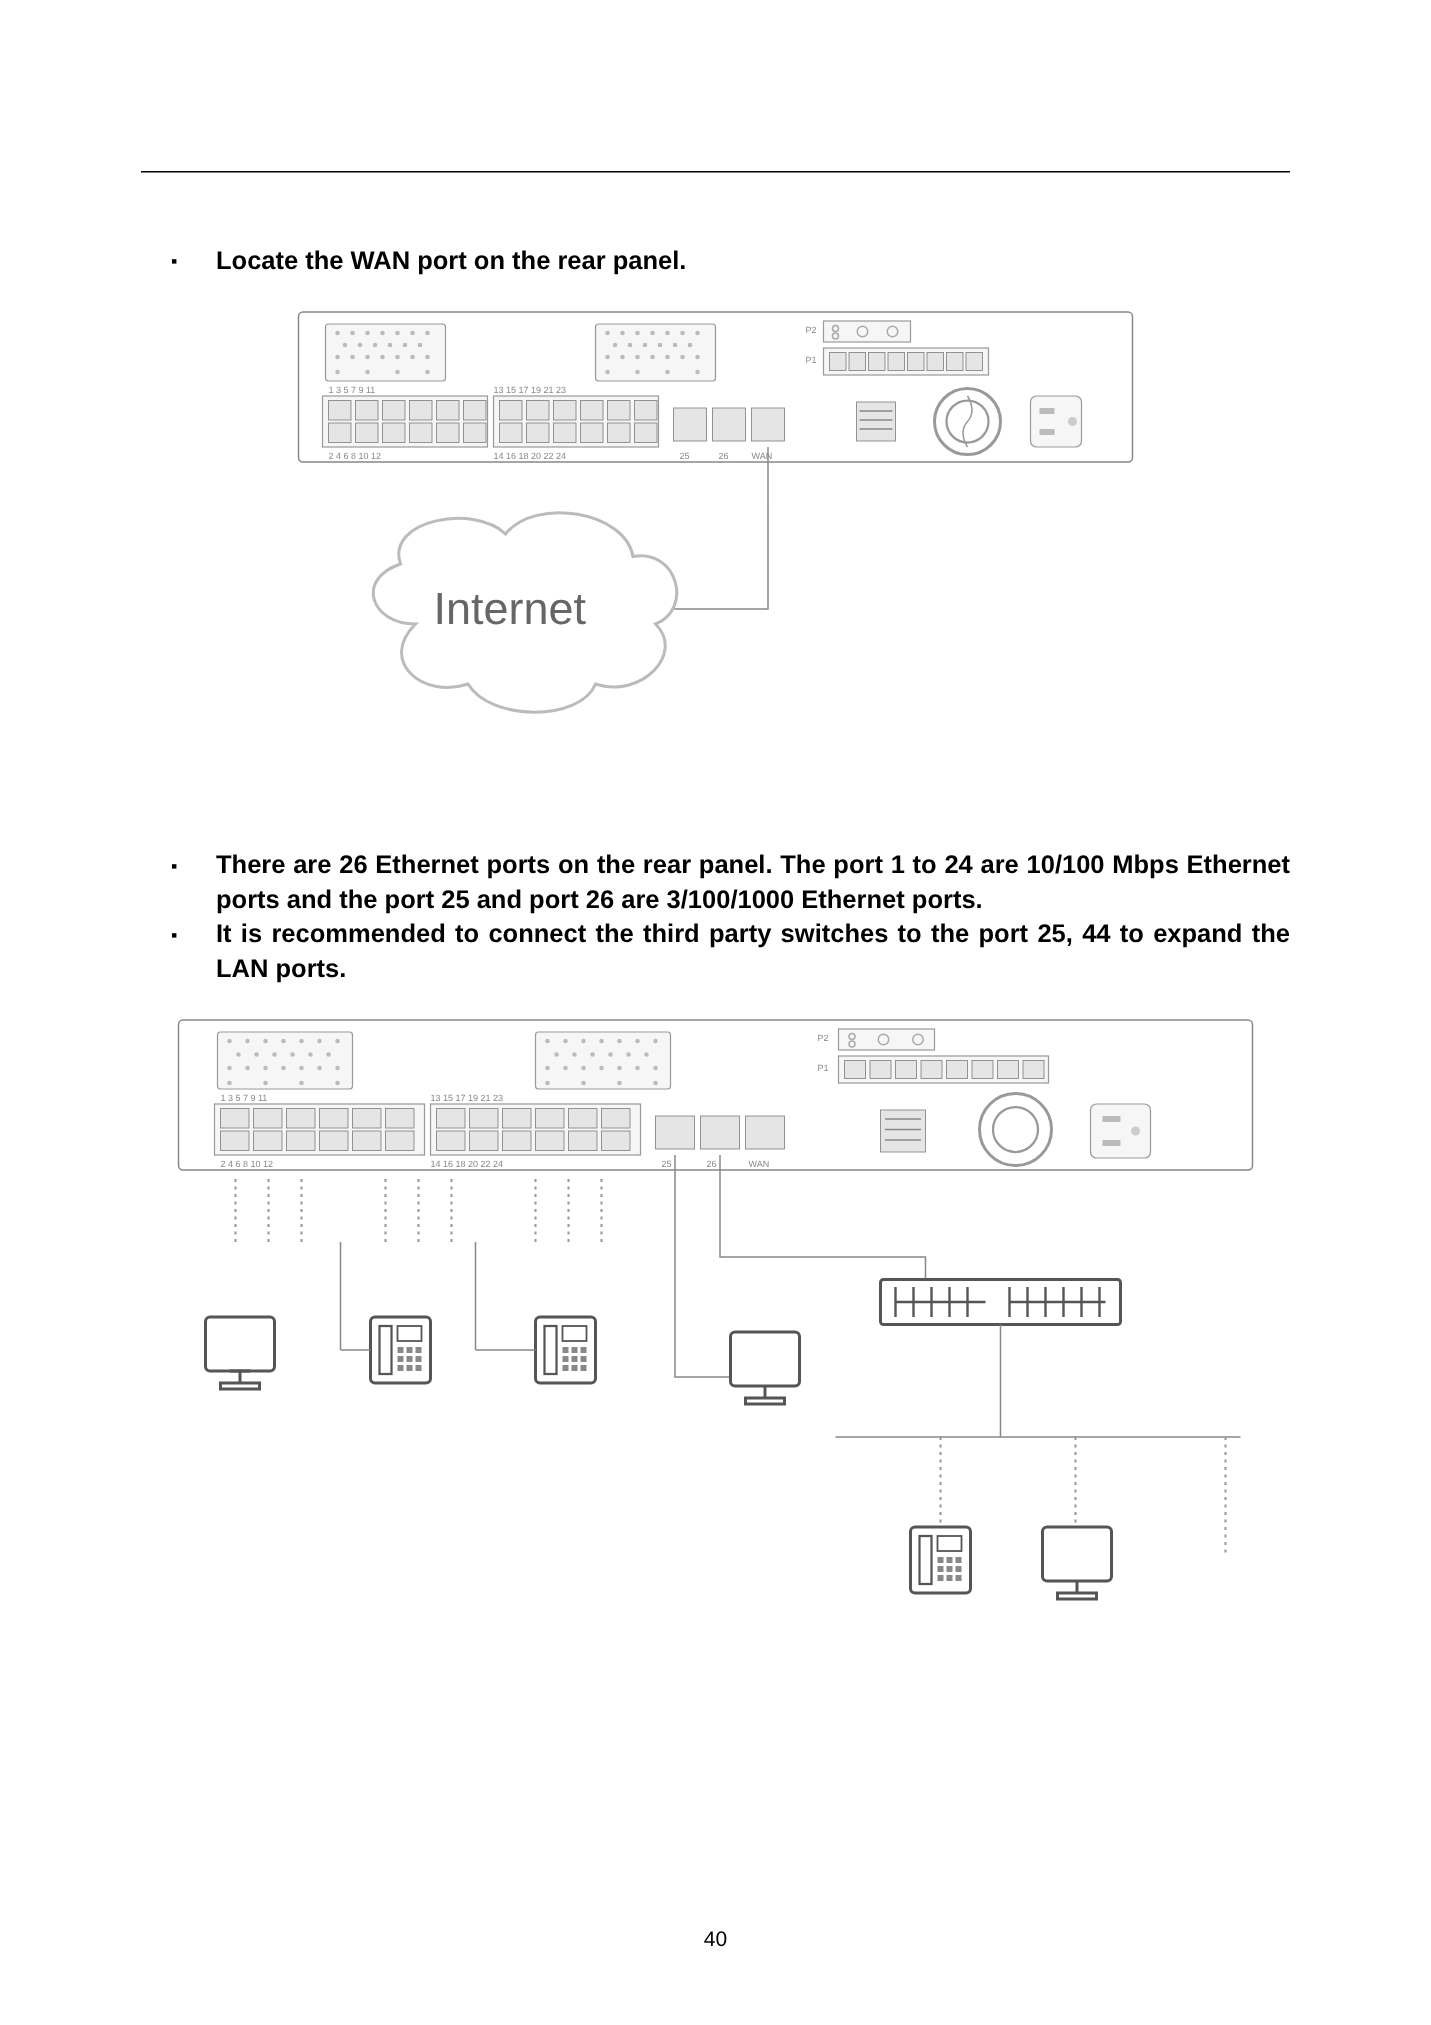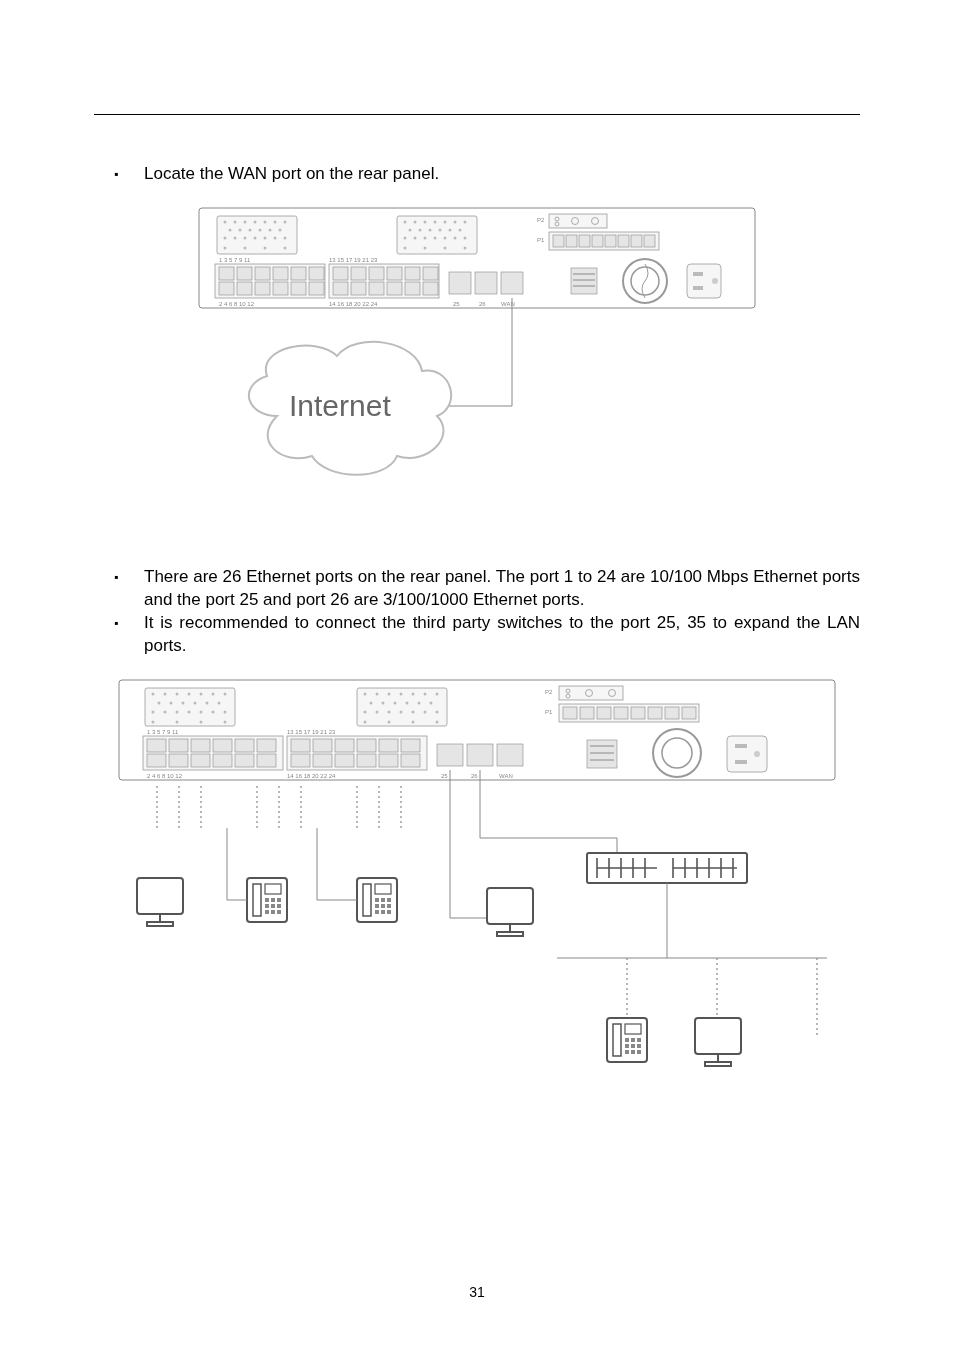"Locate the WAN port on" .bullet-list { font-weight: none -> bold }
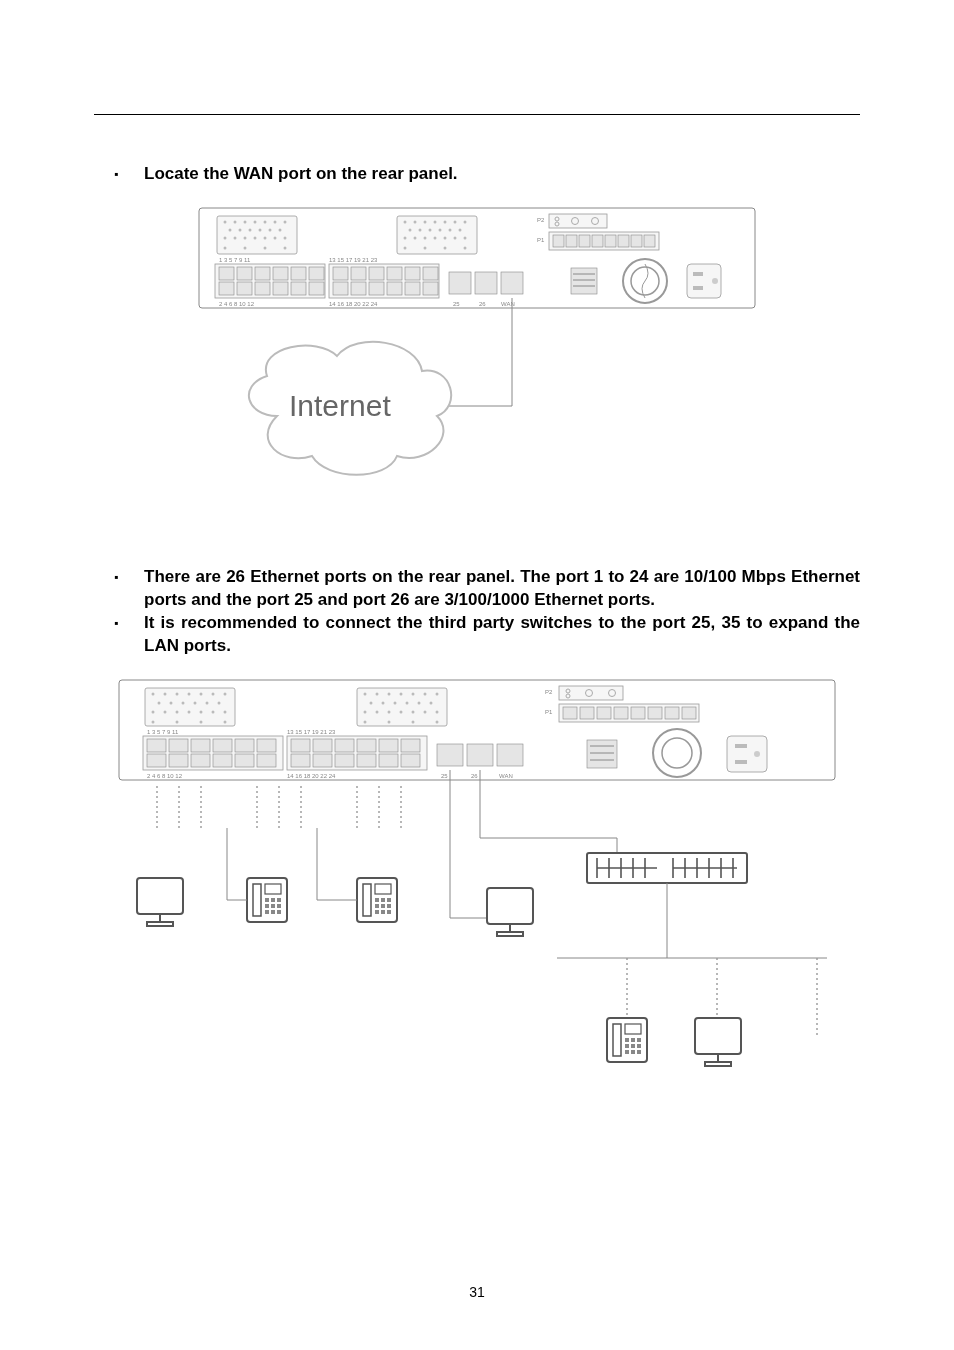"It is recommended to connect" li { text: 35 -> 44 }
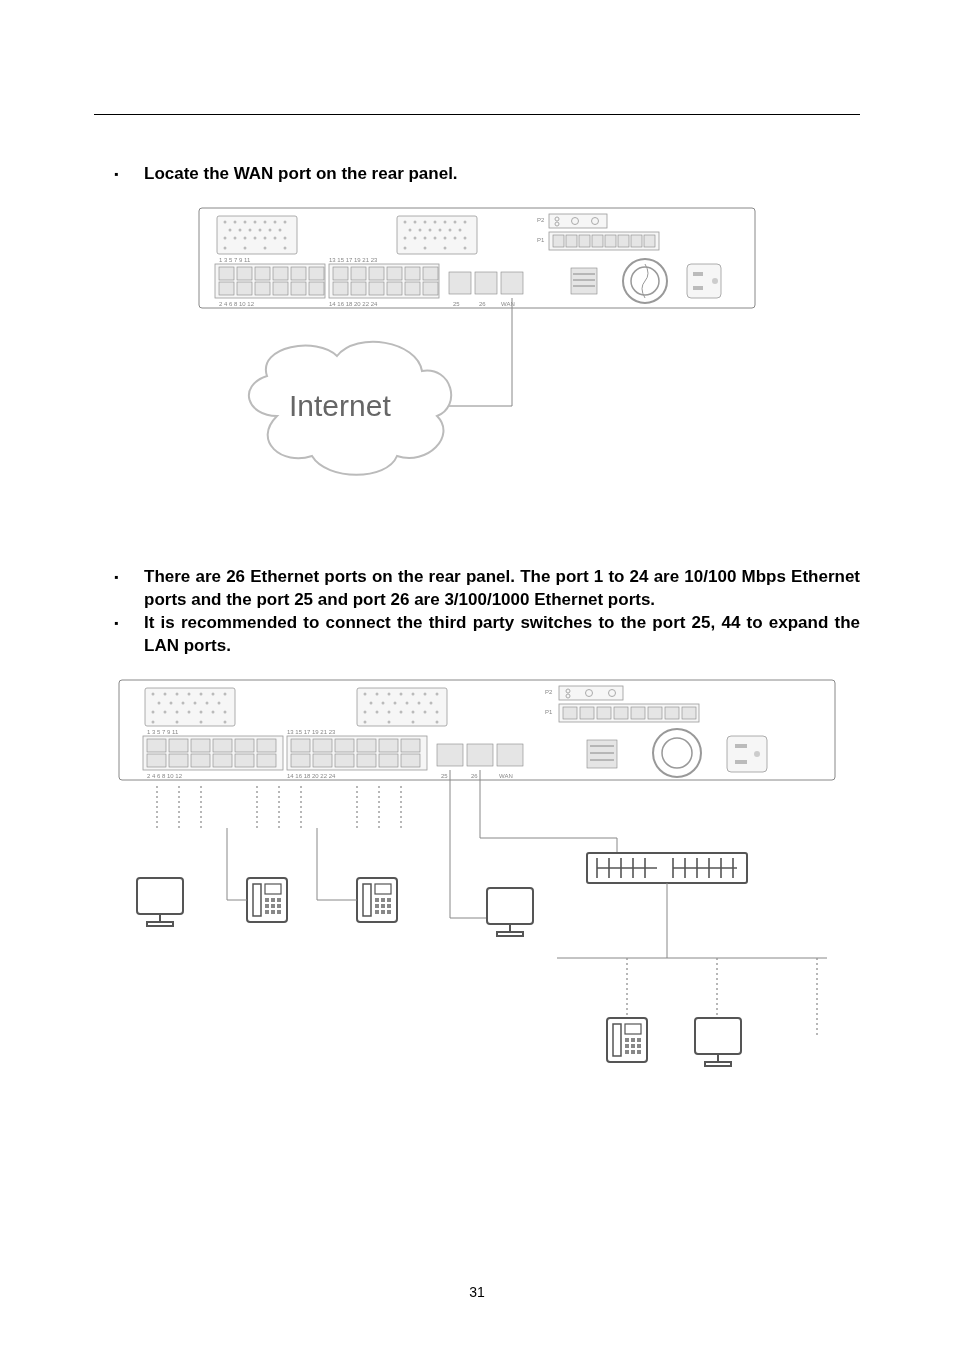"31" div.page-number { text: 31 -> 40 }
